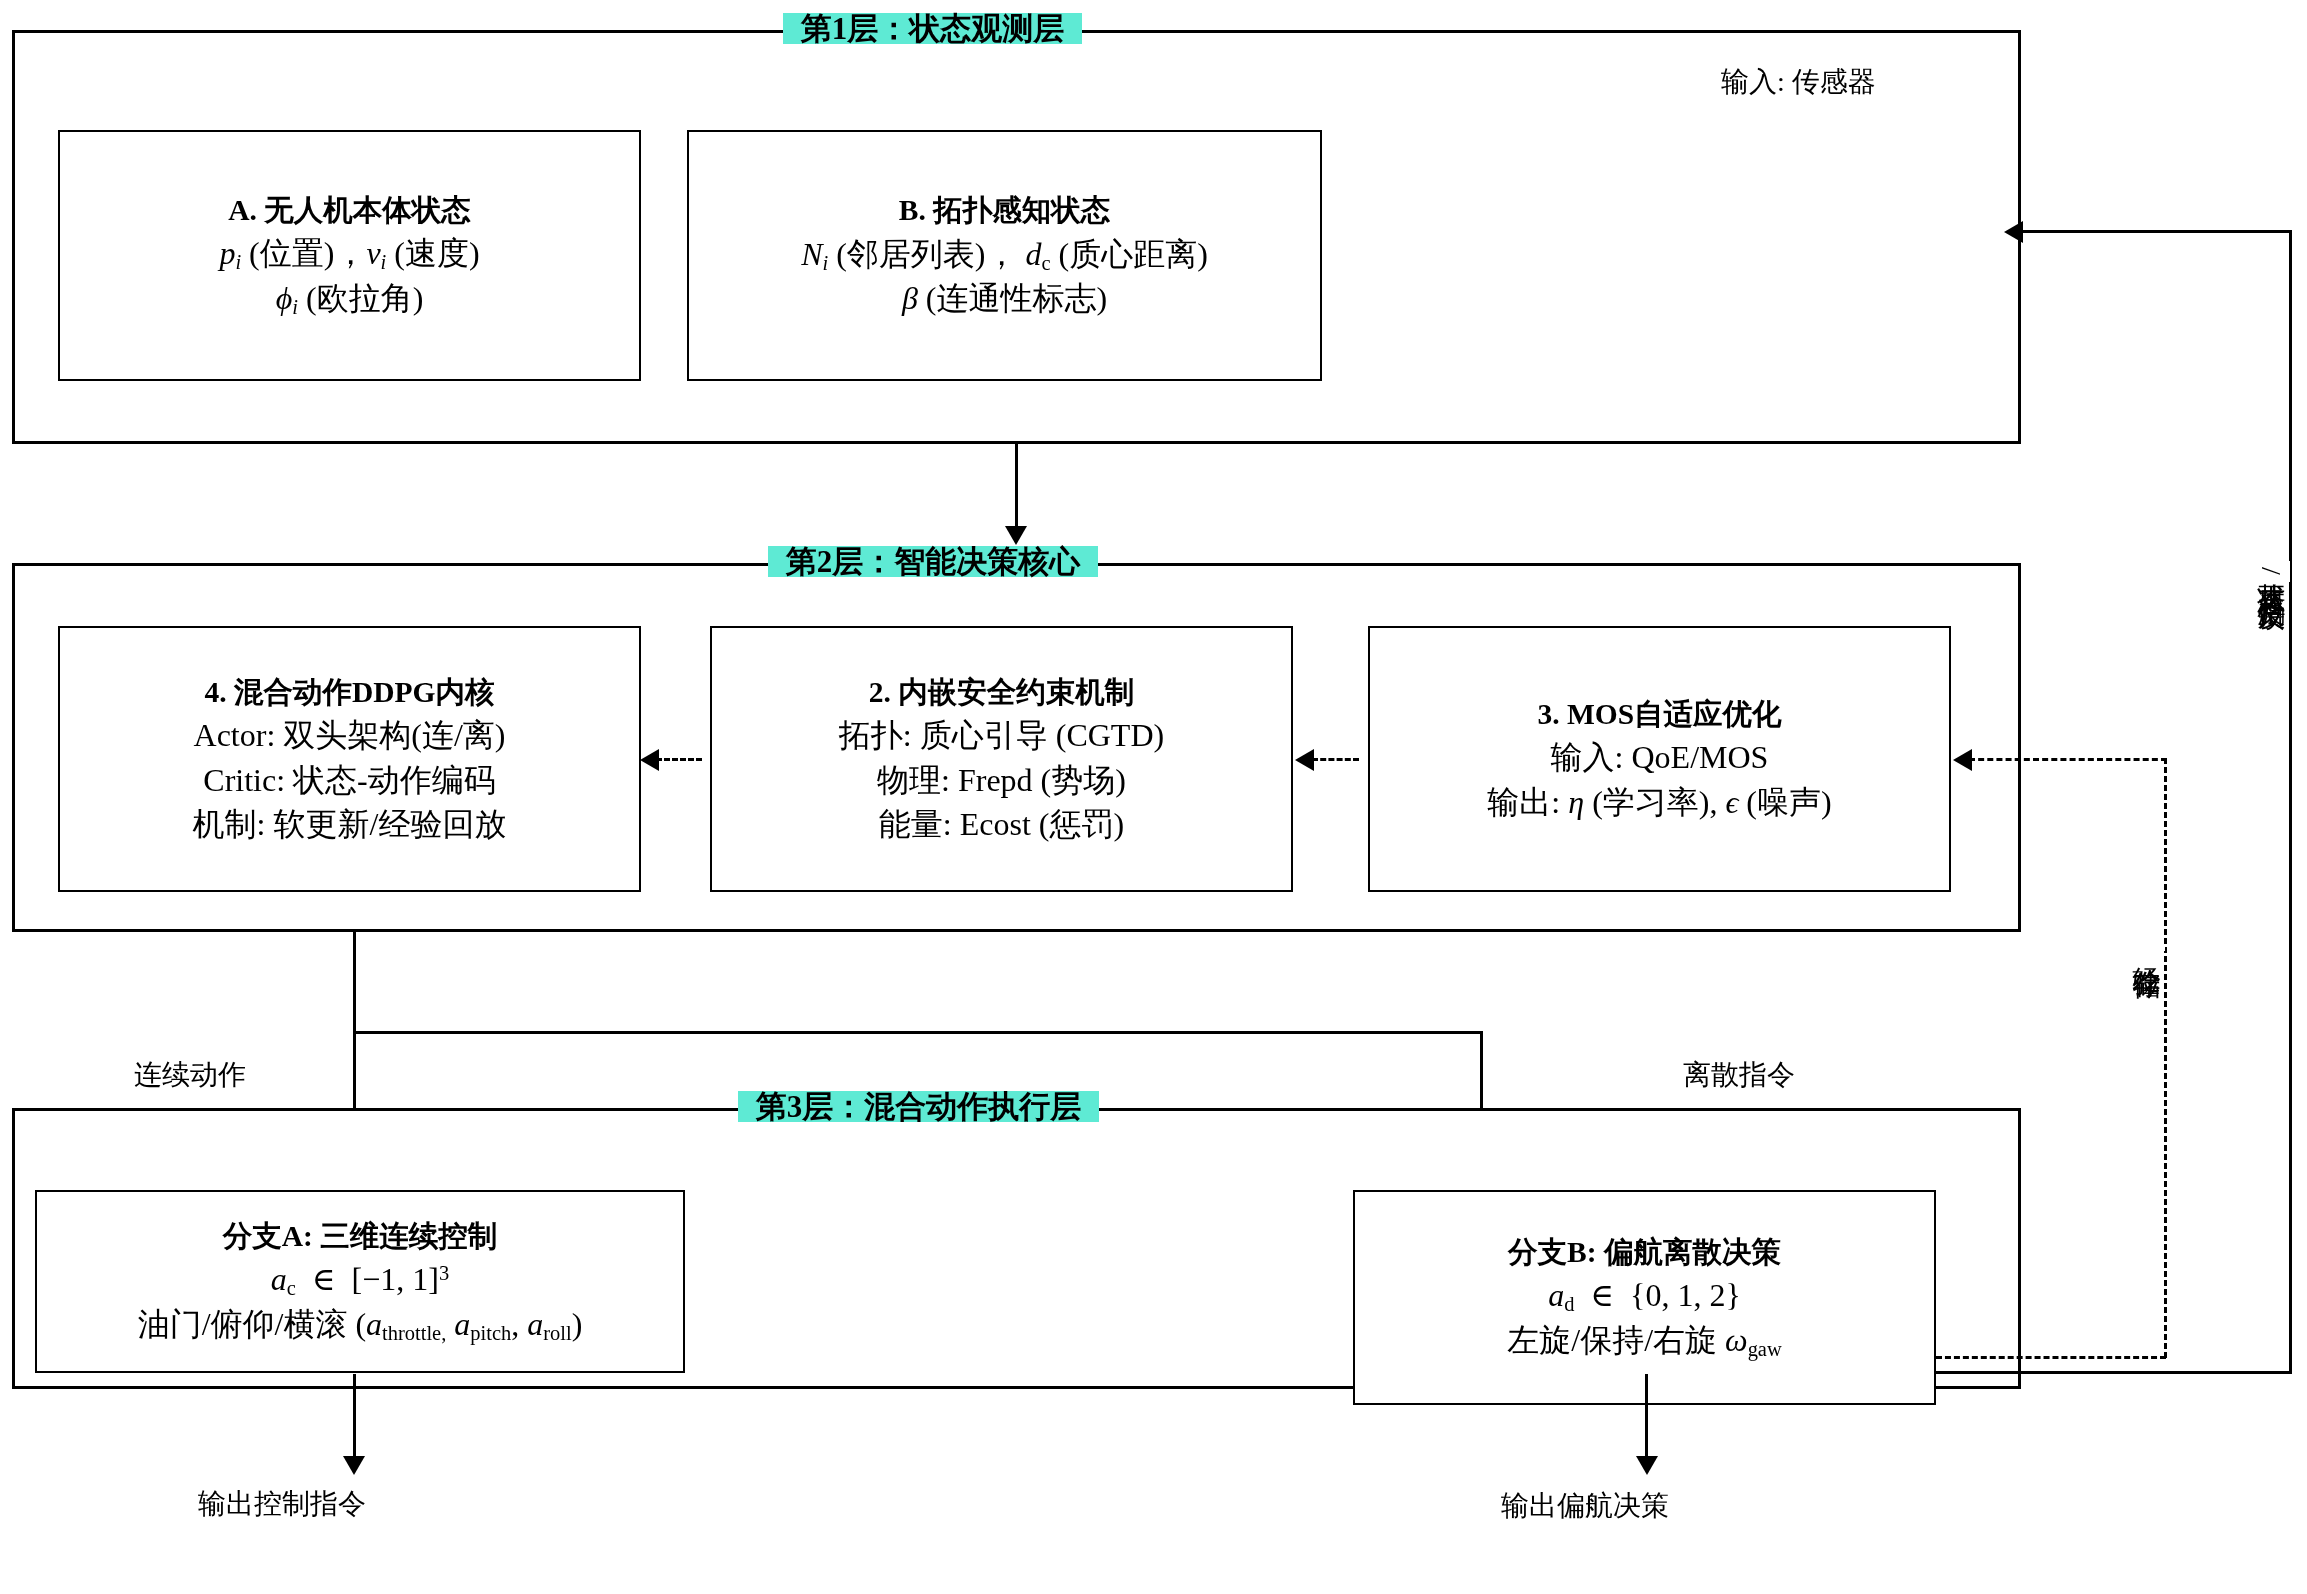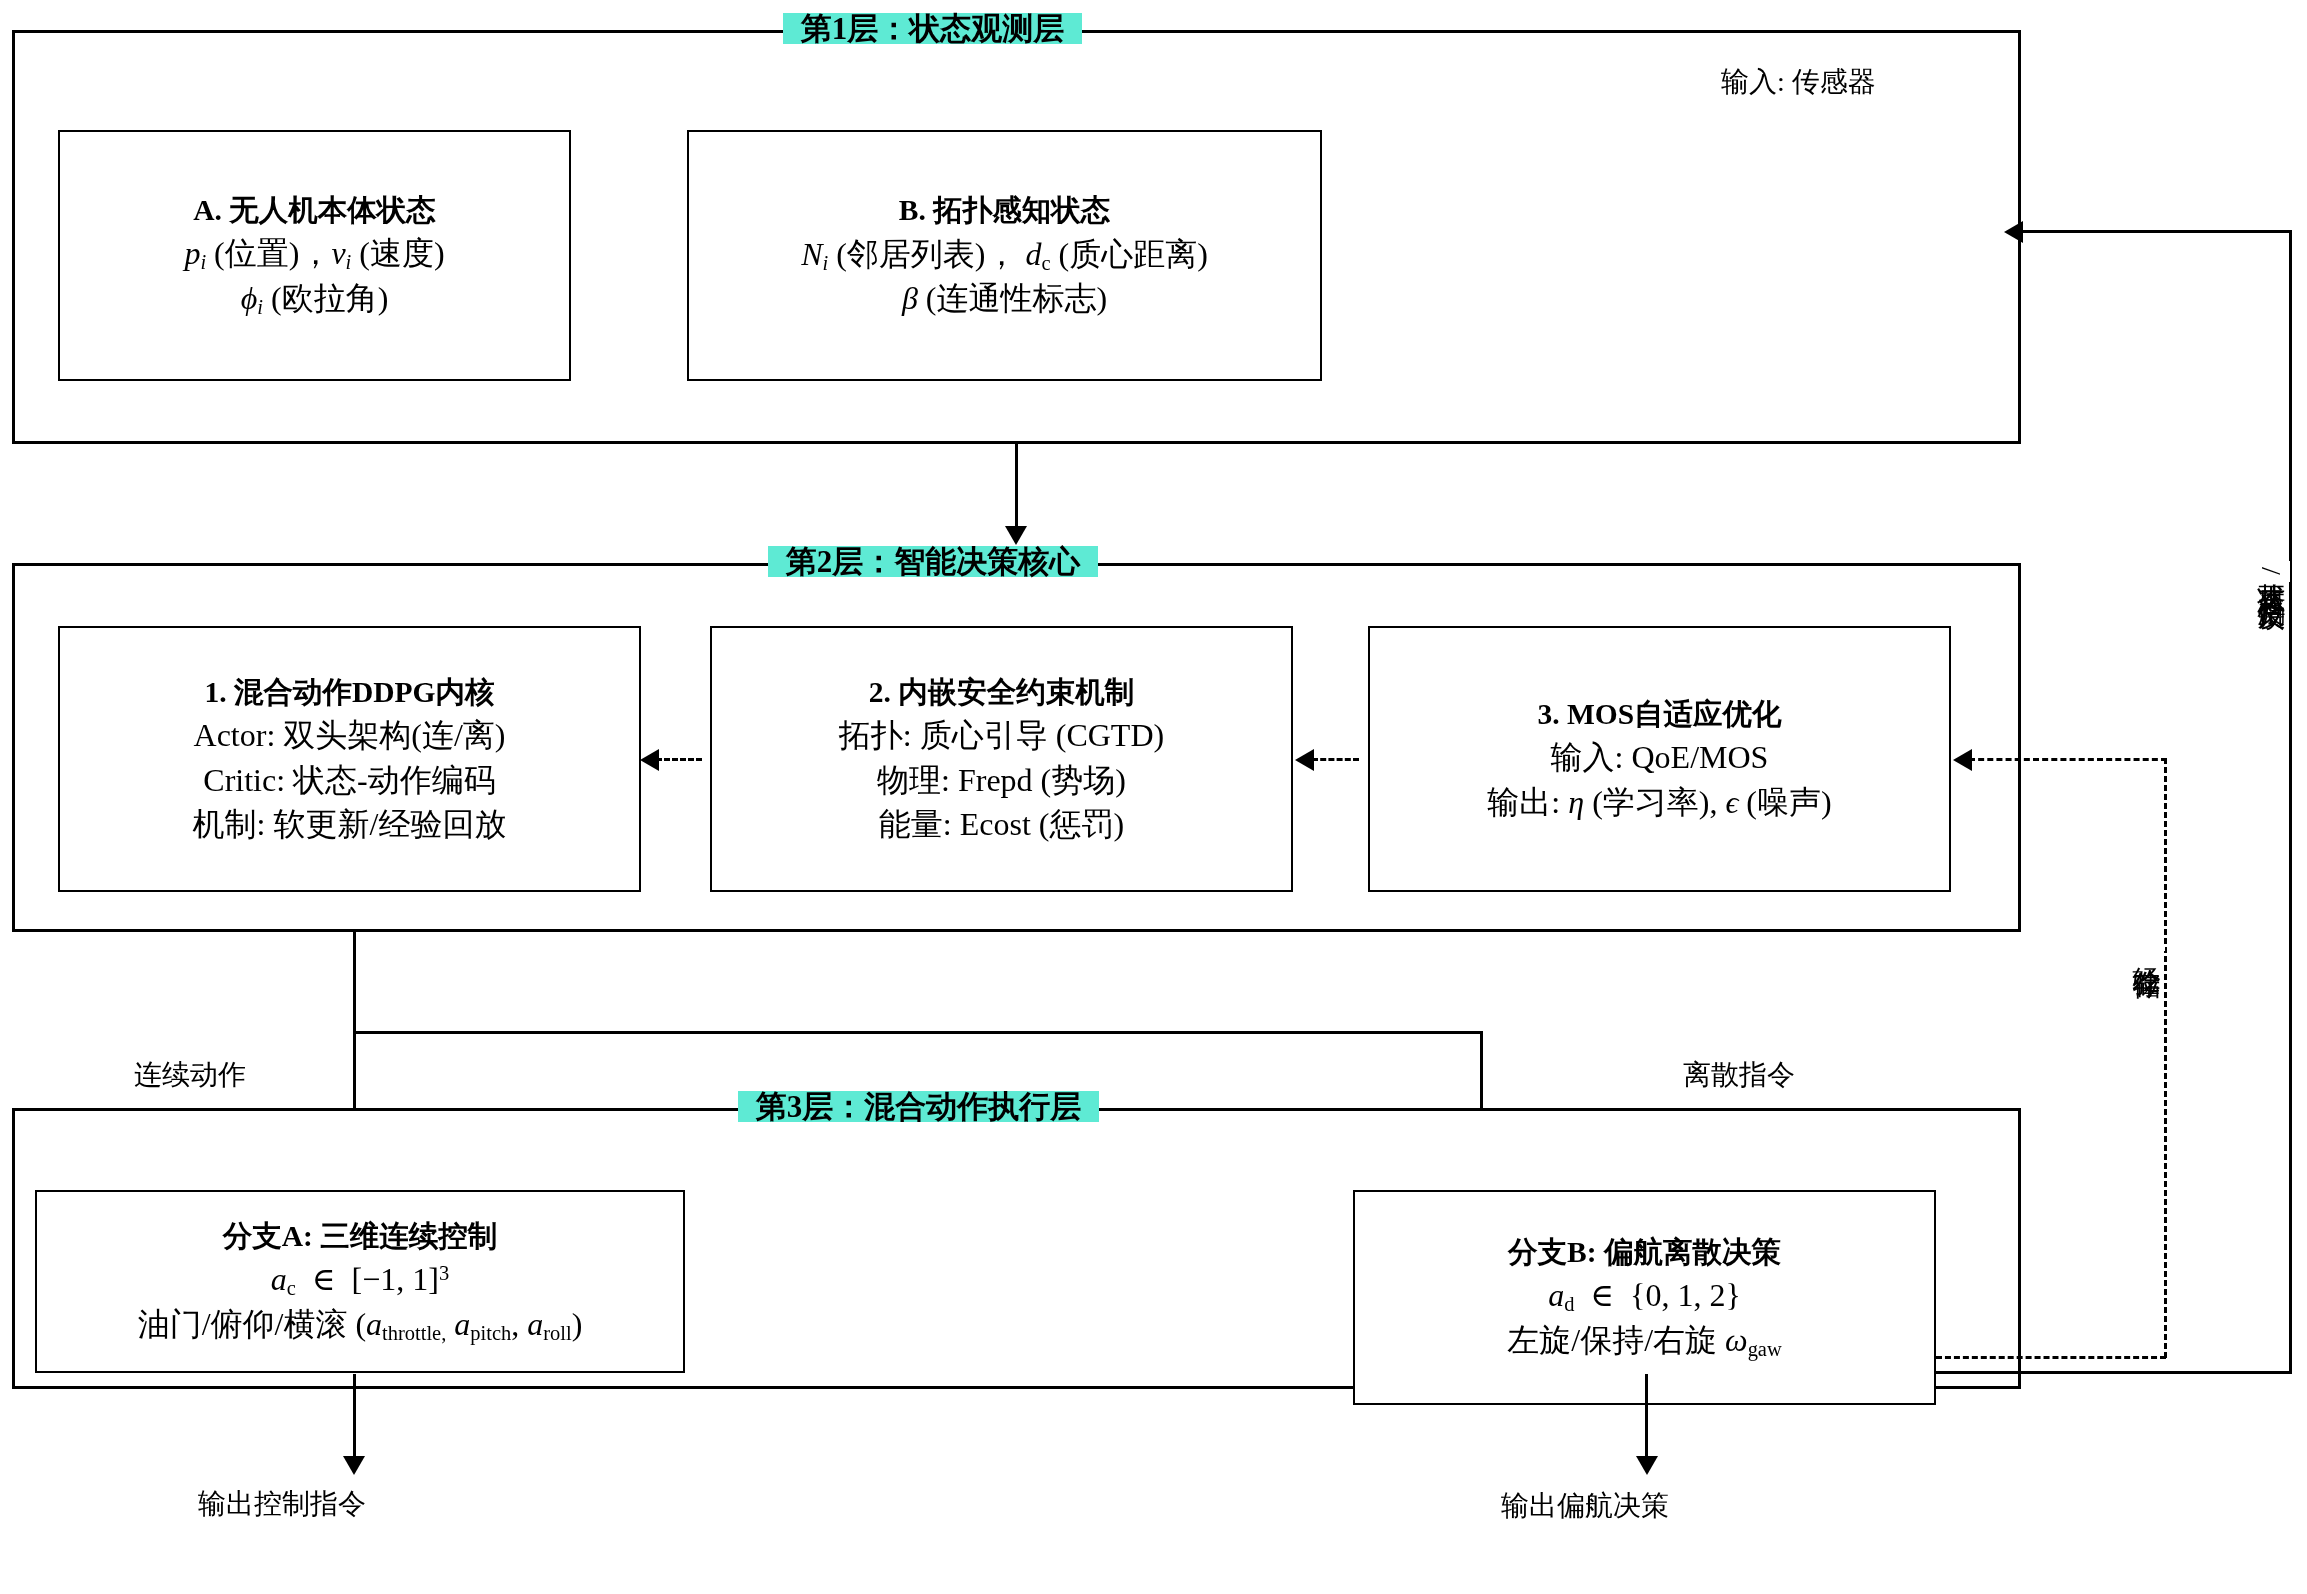"A. 无人机本体状态" div.box { width: 513px -> 583px }
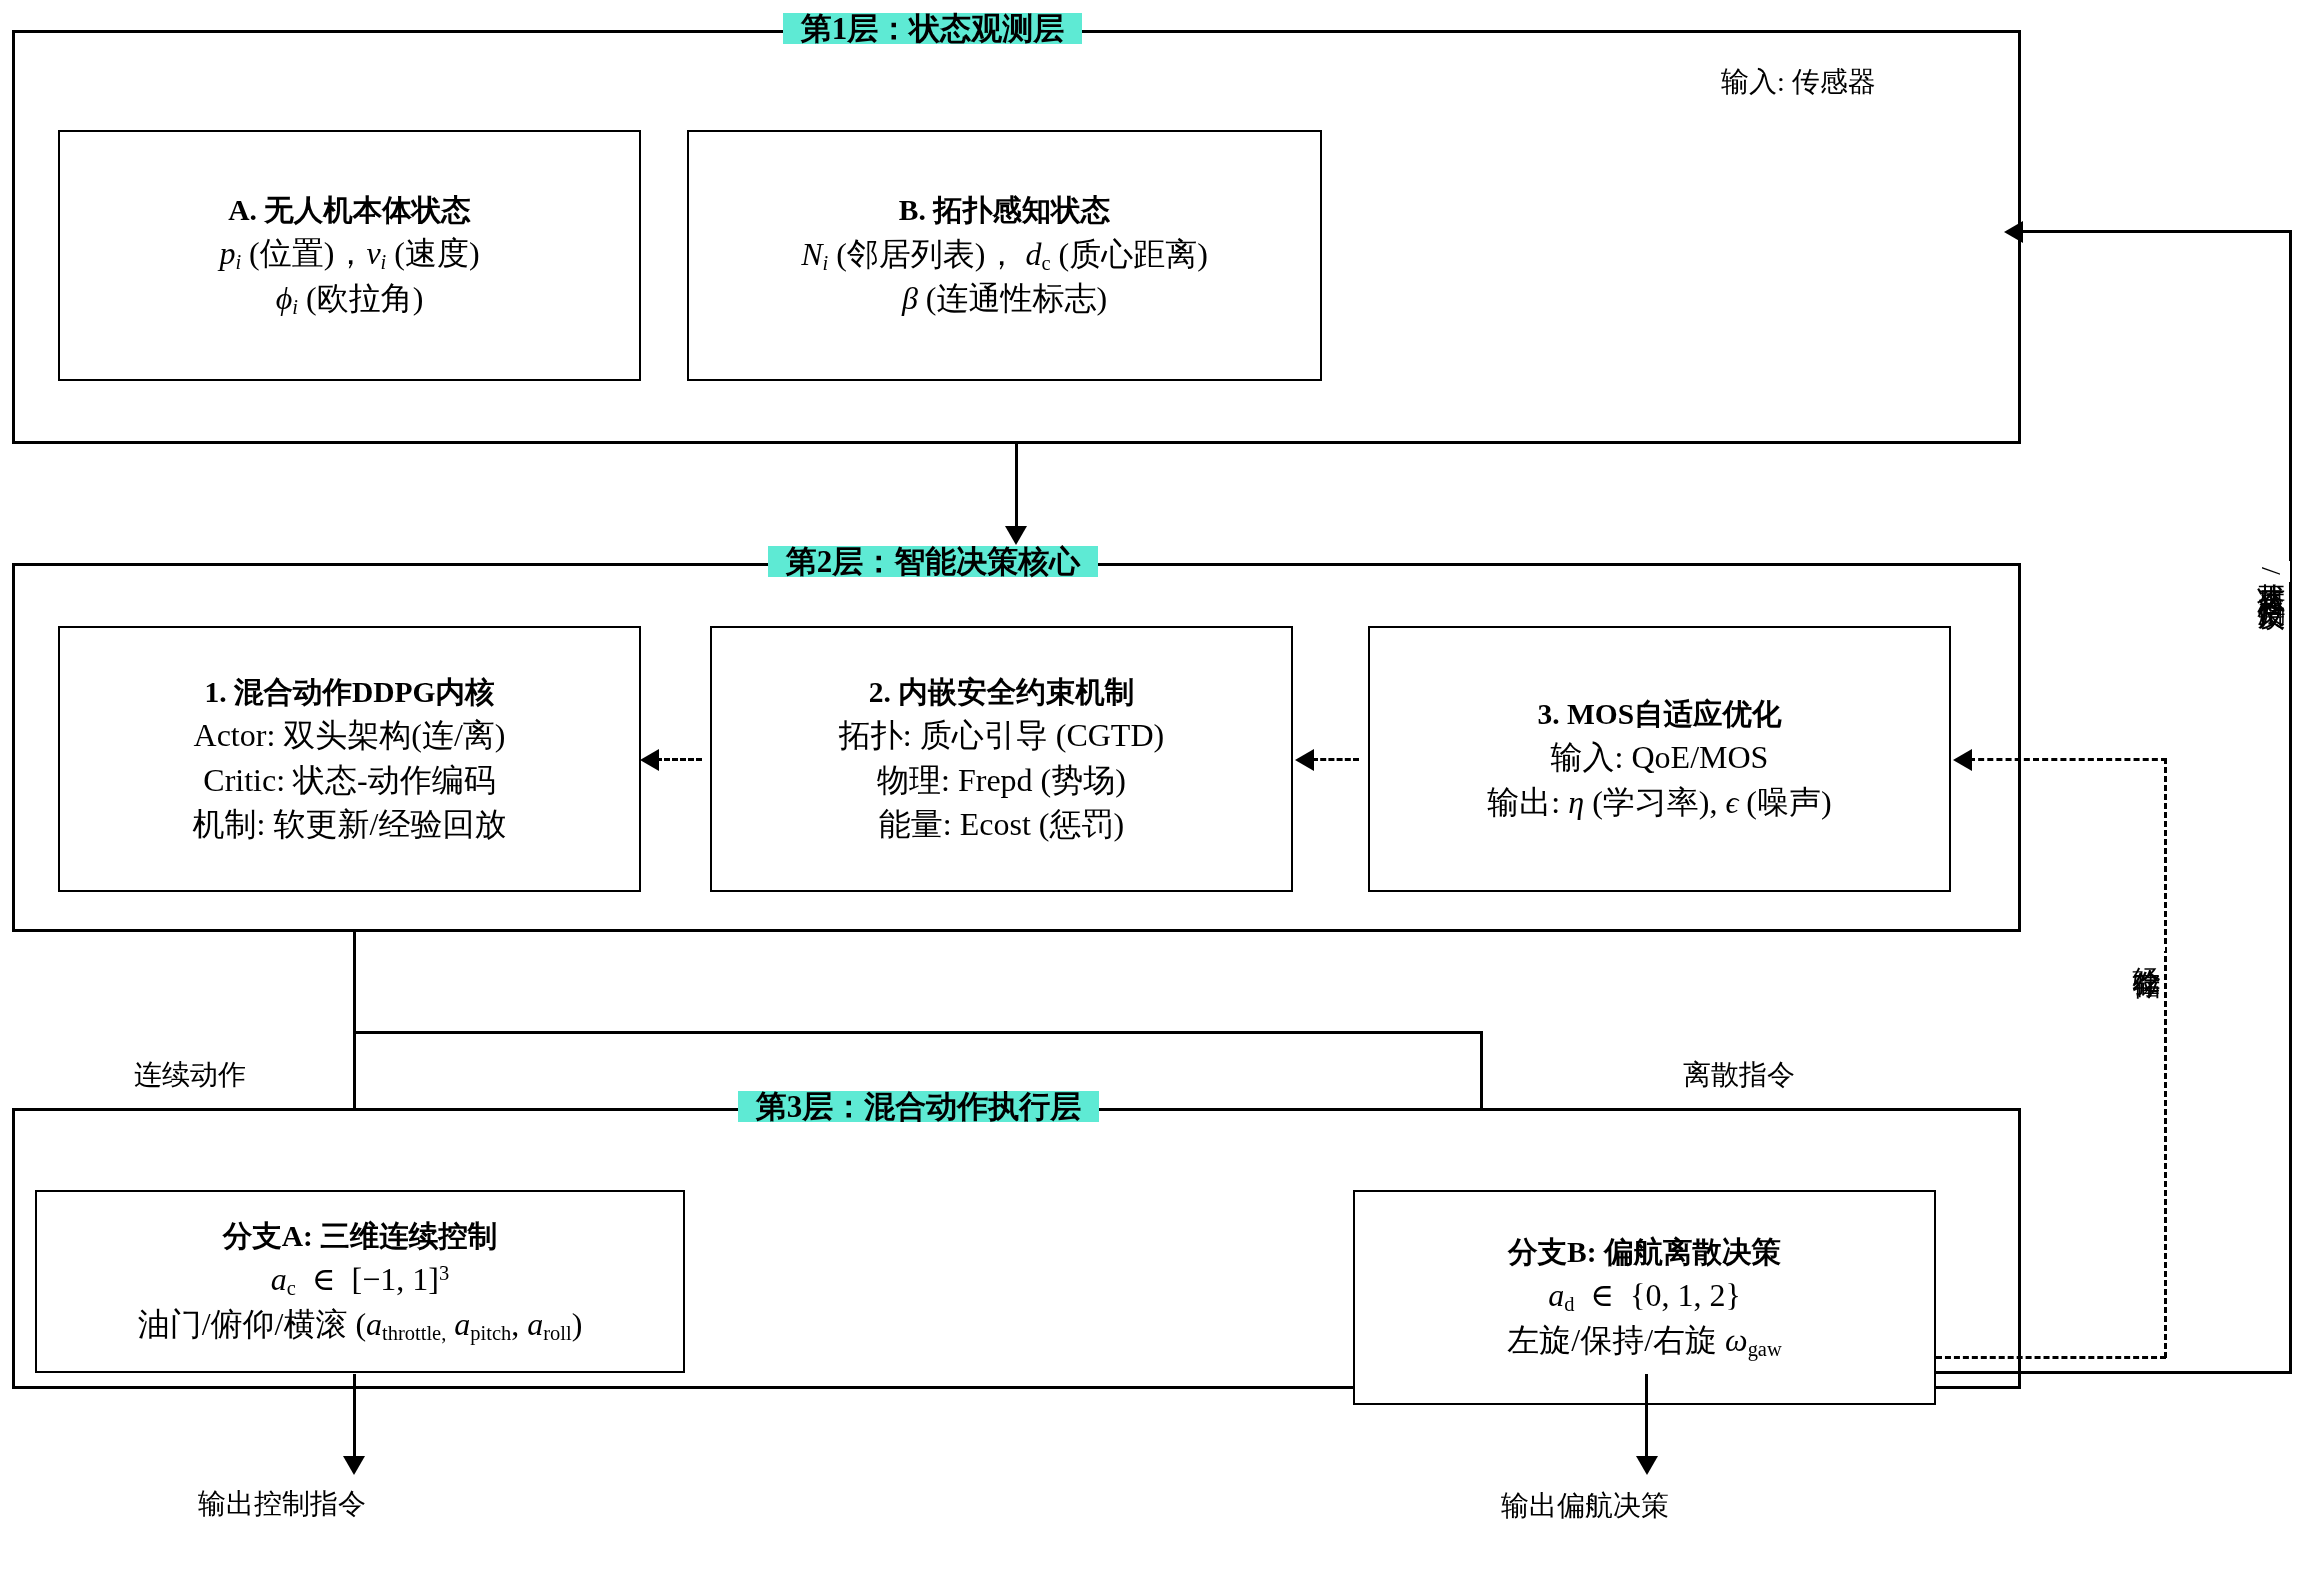"1. 混合动作DDPG内核" div.hd { text: 1 -> 4 }
